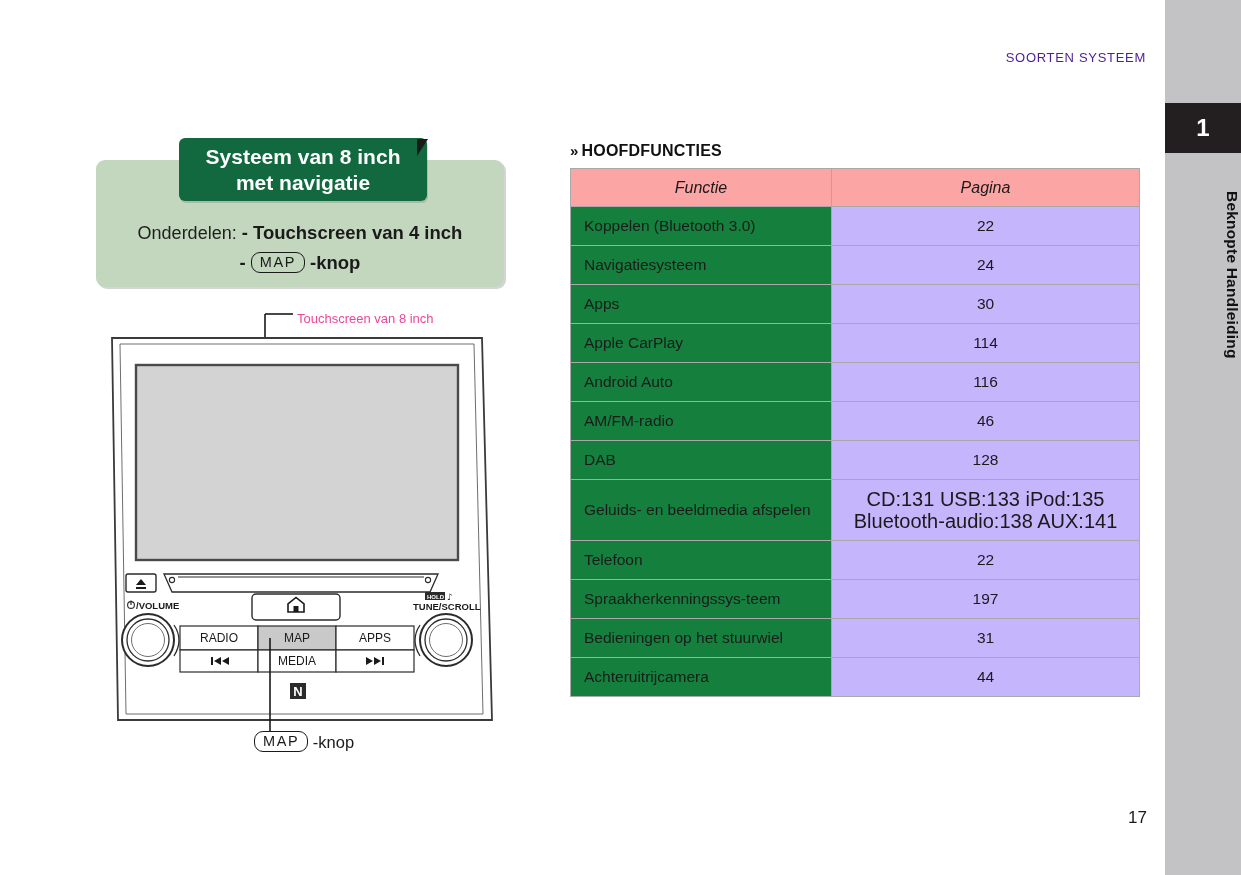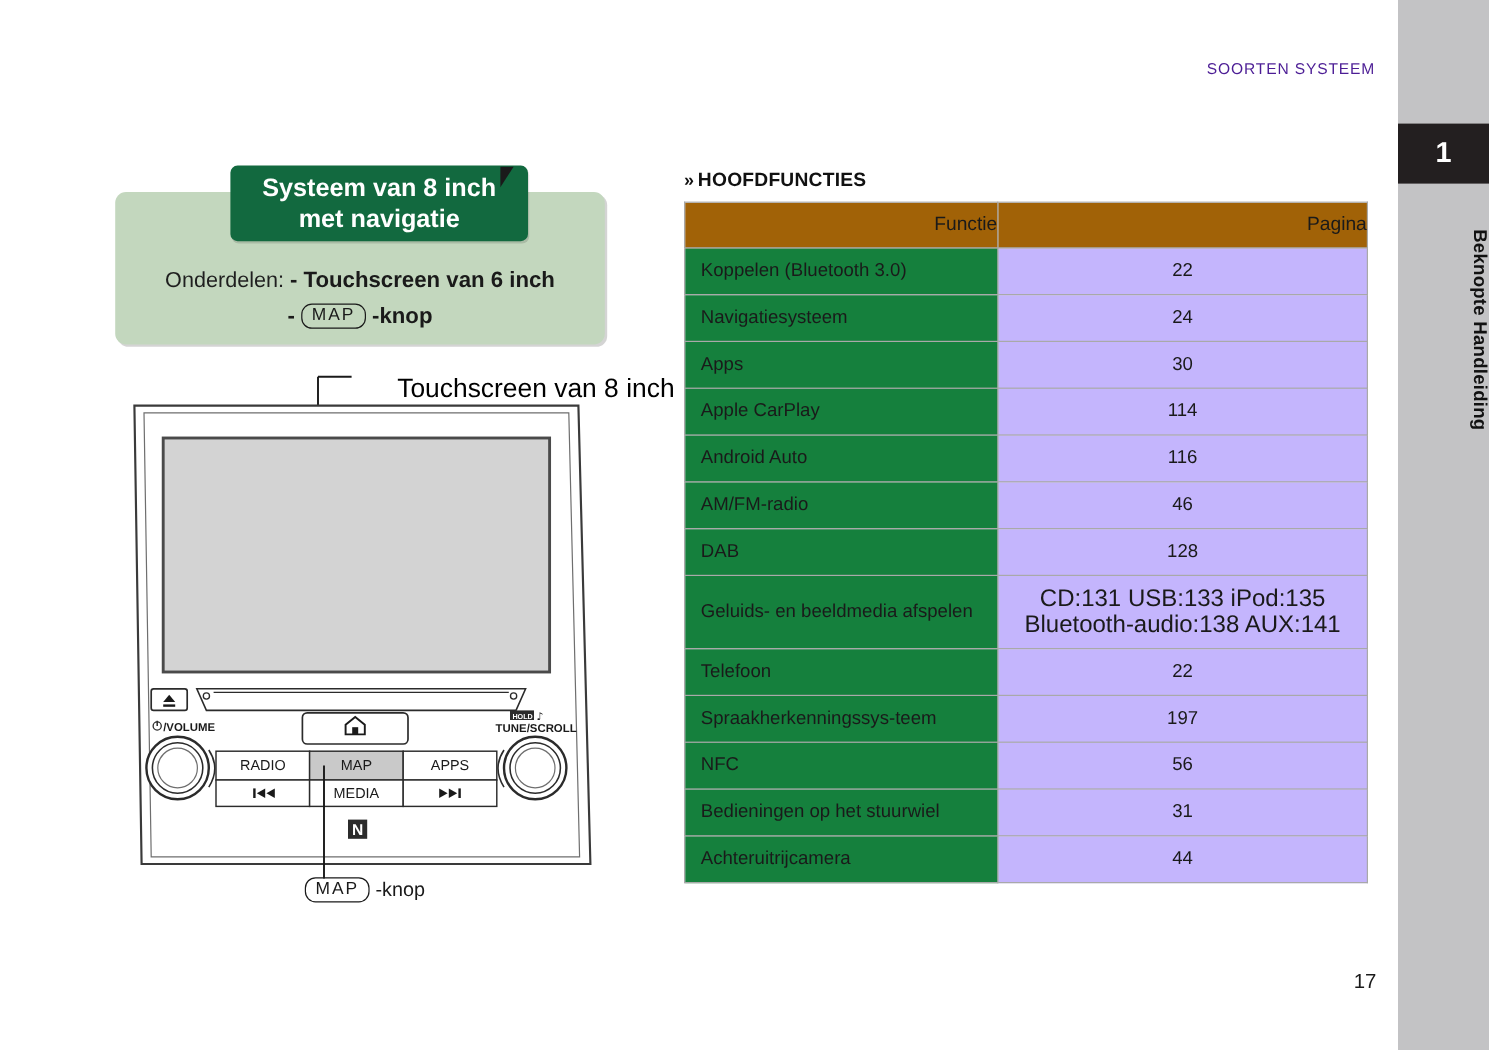"Systeem van 8 inch" #callout-banner { left: 192px -> 179px }
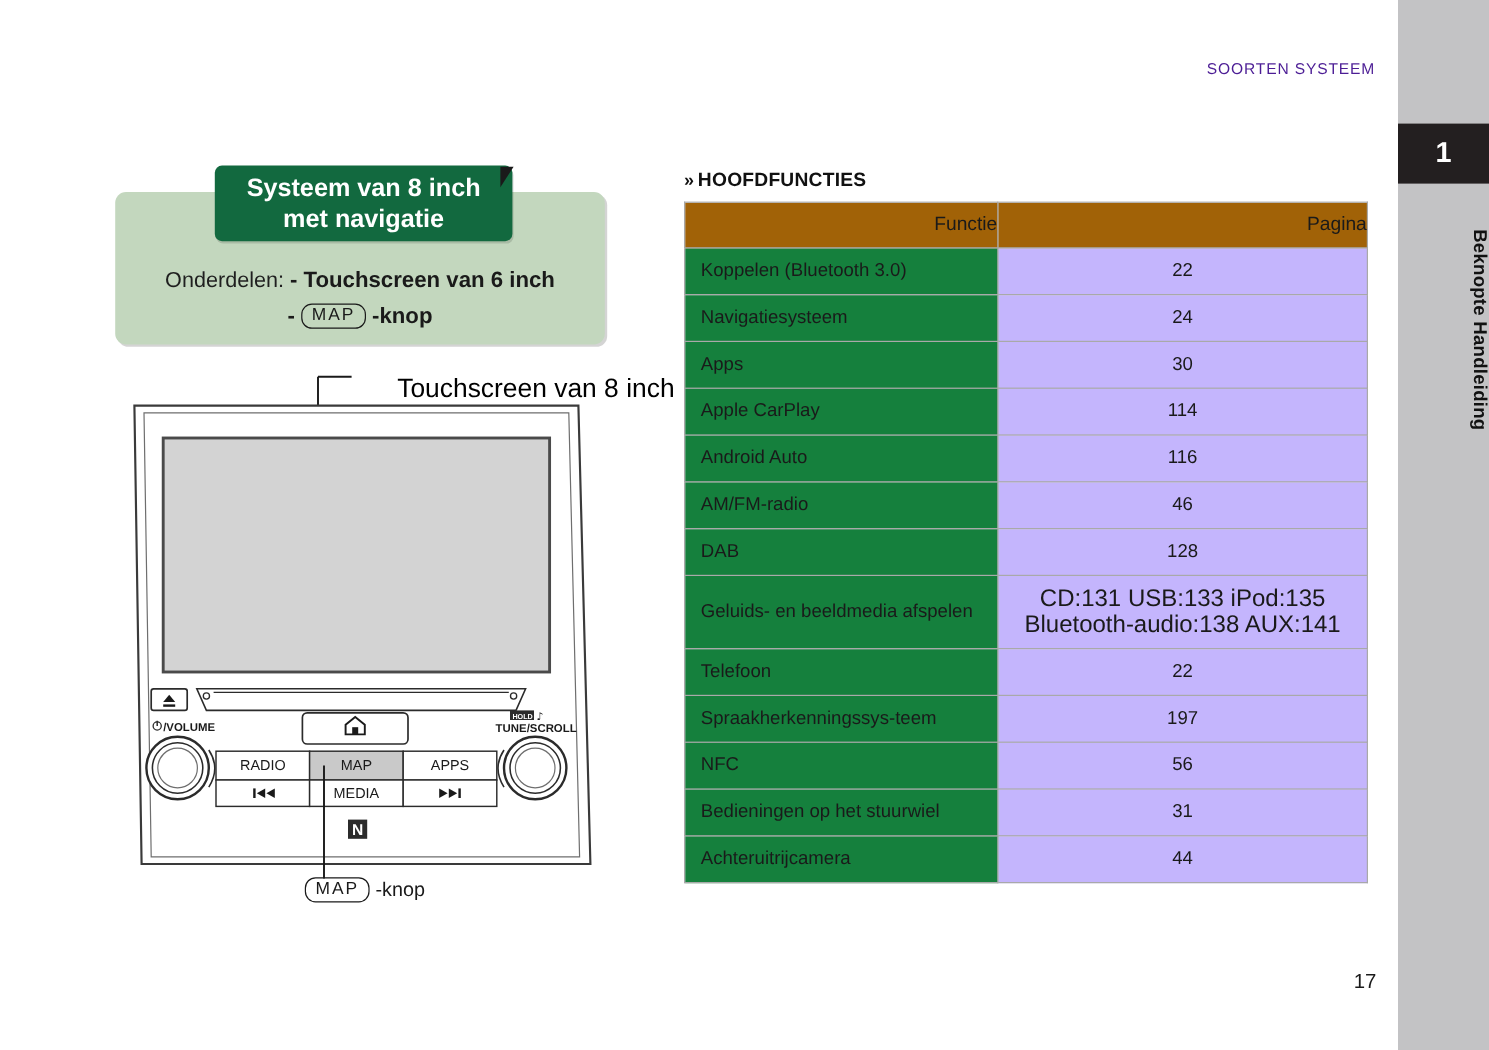"Functie" #main-table thead th { background: #a16207 -> #fca5a5; font-style: none -> italic; text-align: right -> center }
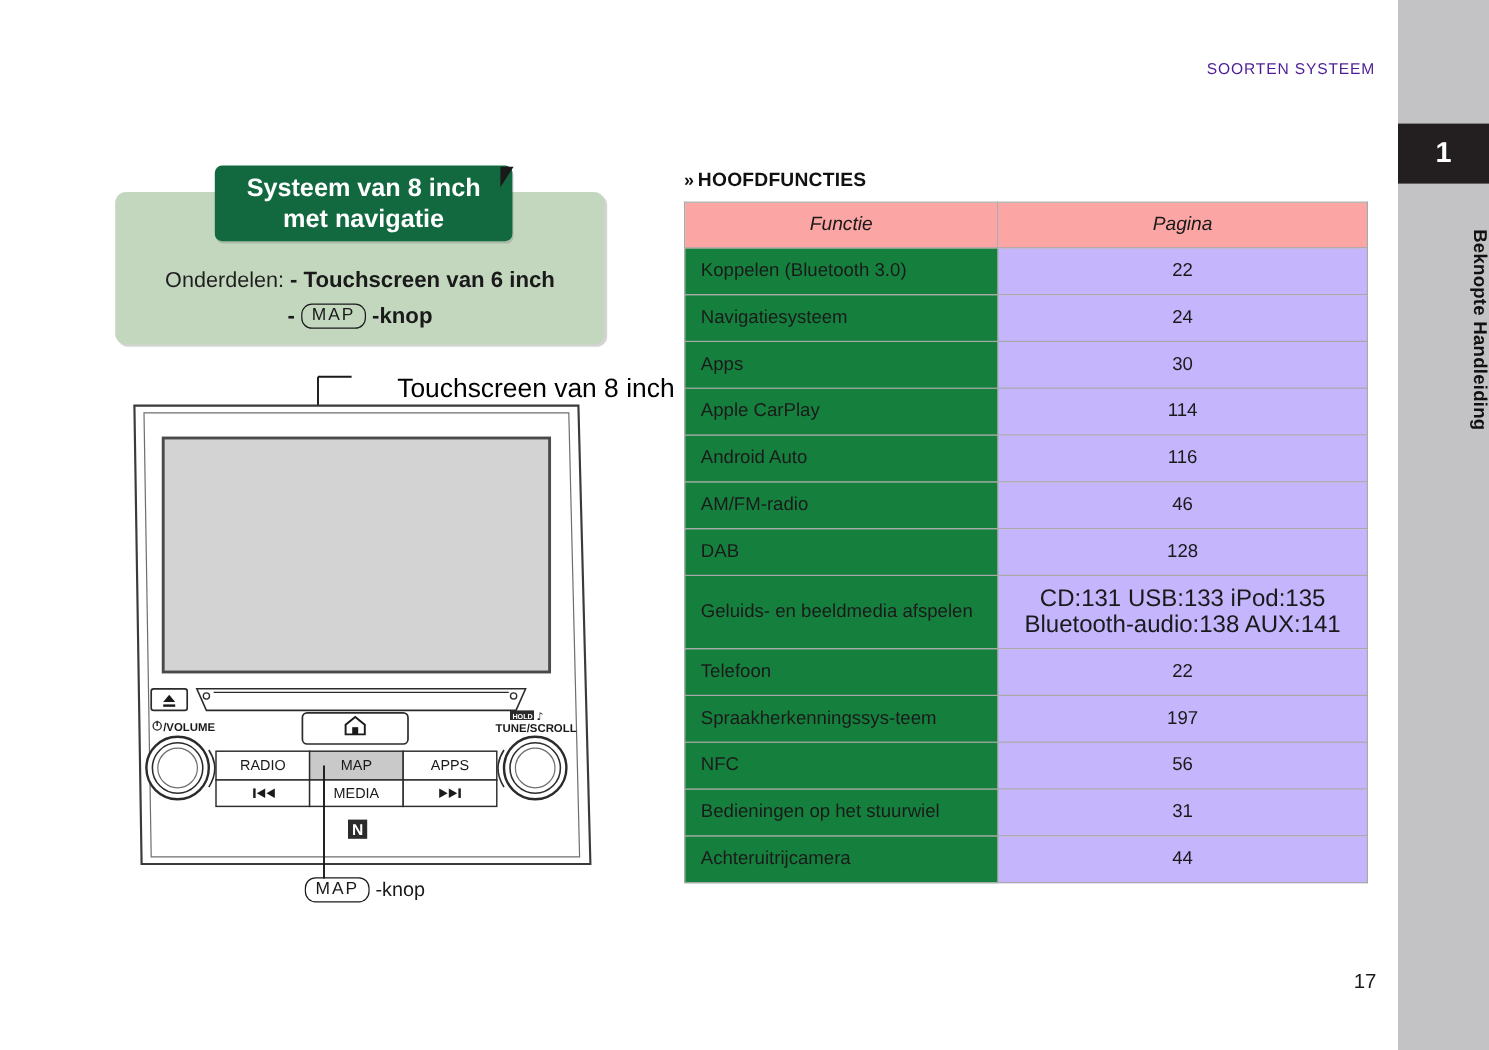"- Touchscreen van 6 inch" span.bold { text: 6 -> 4 }
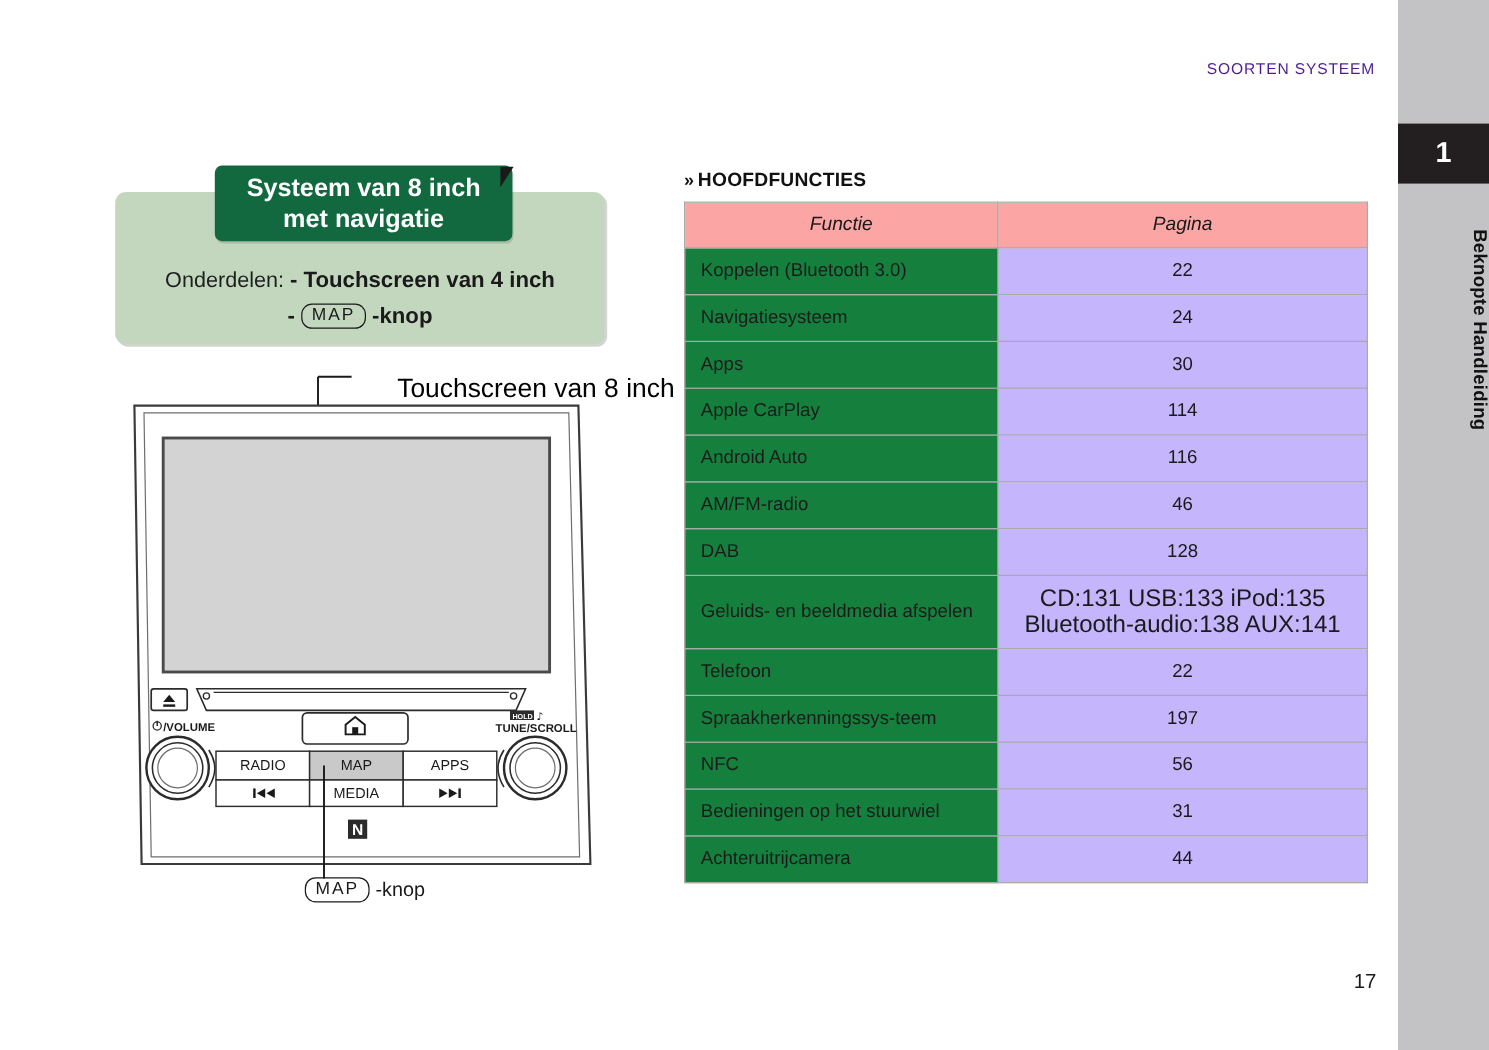"Touchscreen van 8 inch" #touchscreen-label { color: #000000 -> #ec4899; font-size: 22px -> 13px; margin-left: 34px -> none }
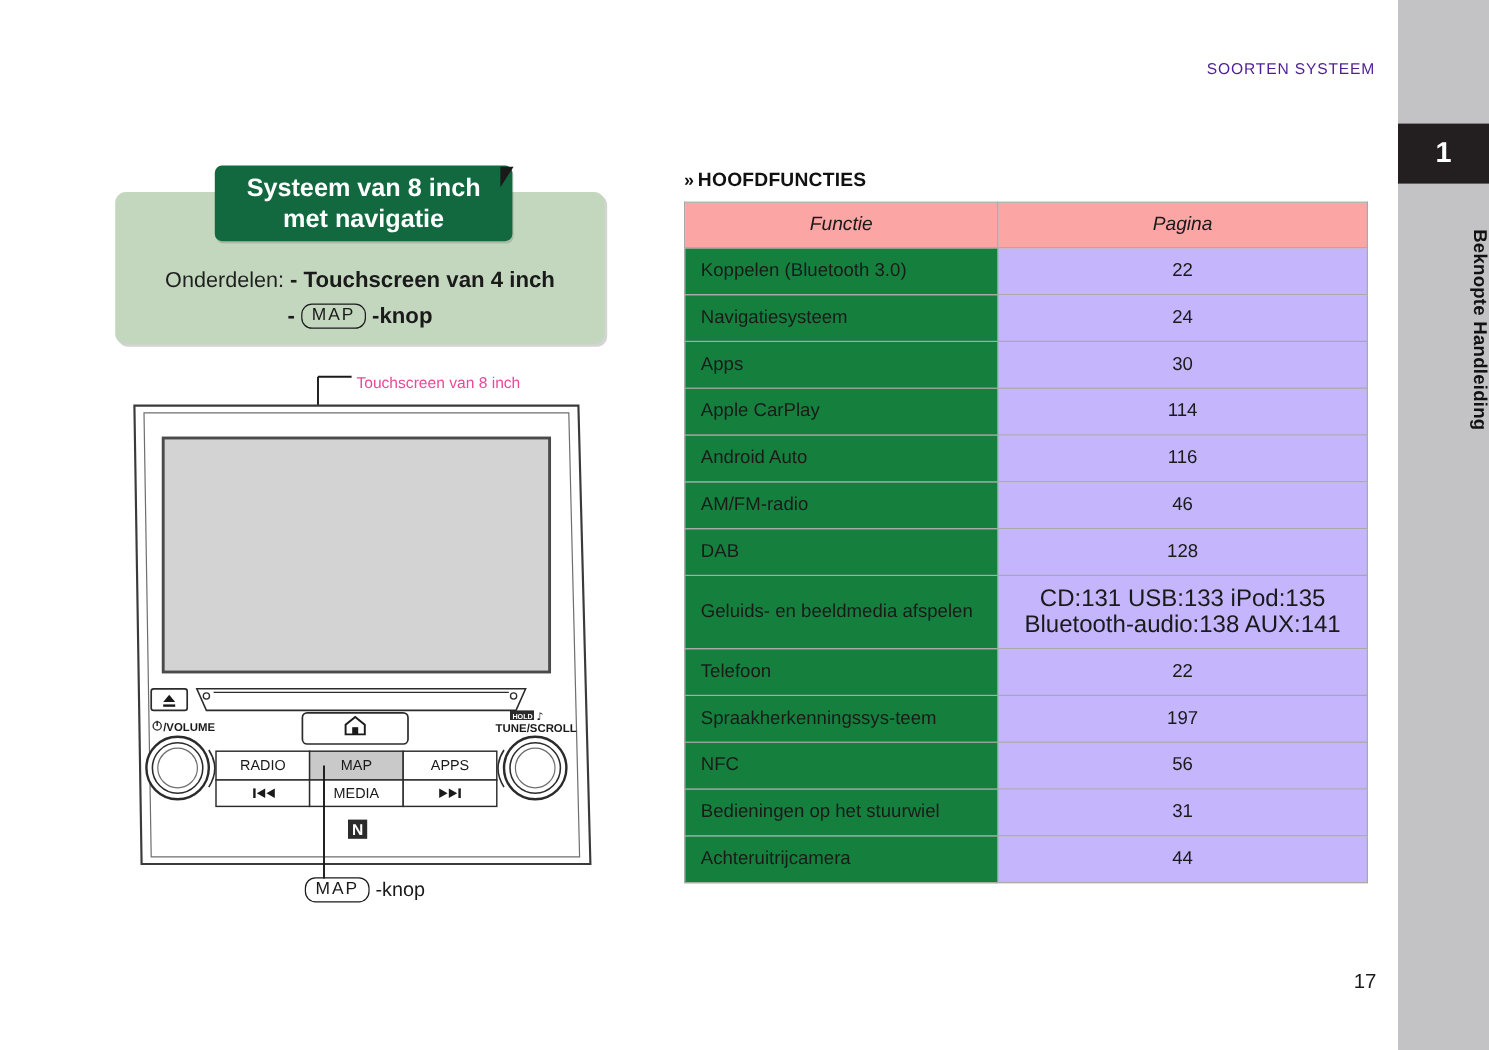"NFC" tr { html: <tr> <td>NFC</td> <td>56</td> </tr> -> none }
